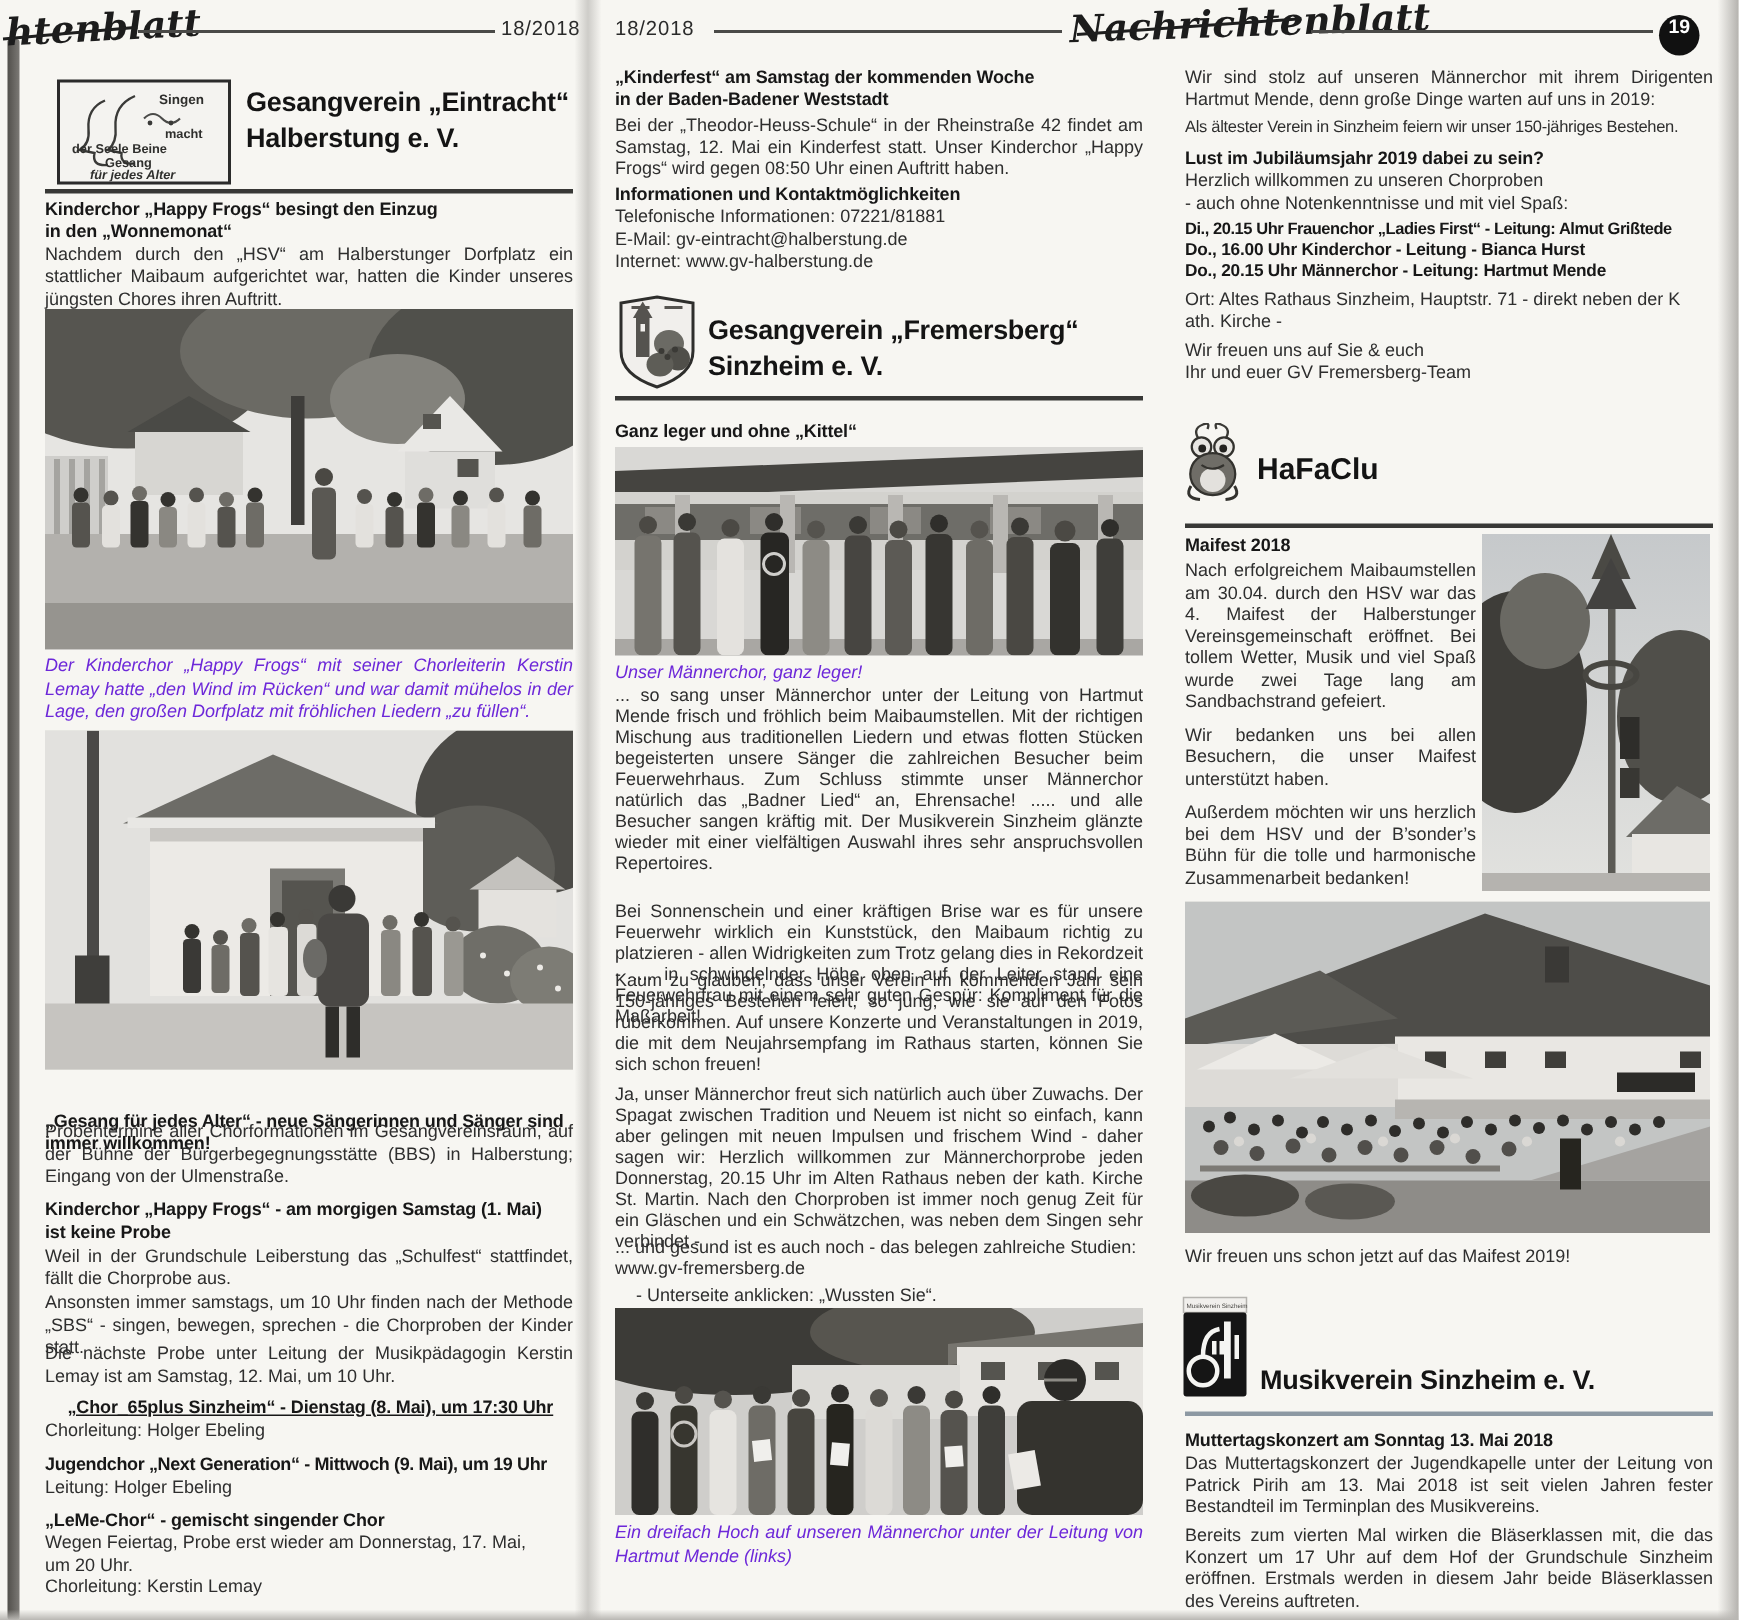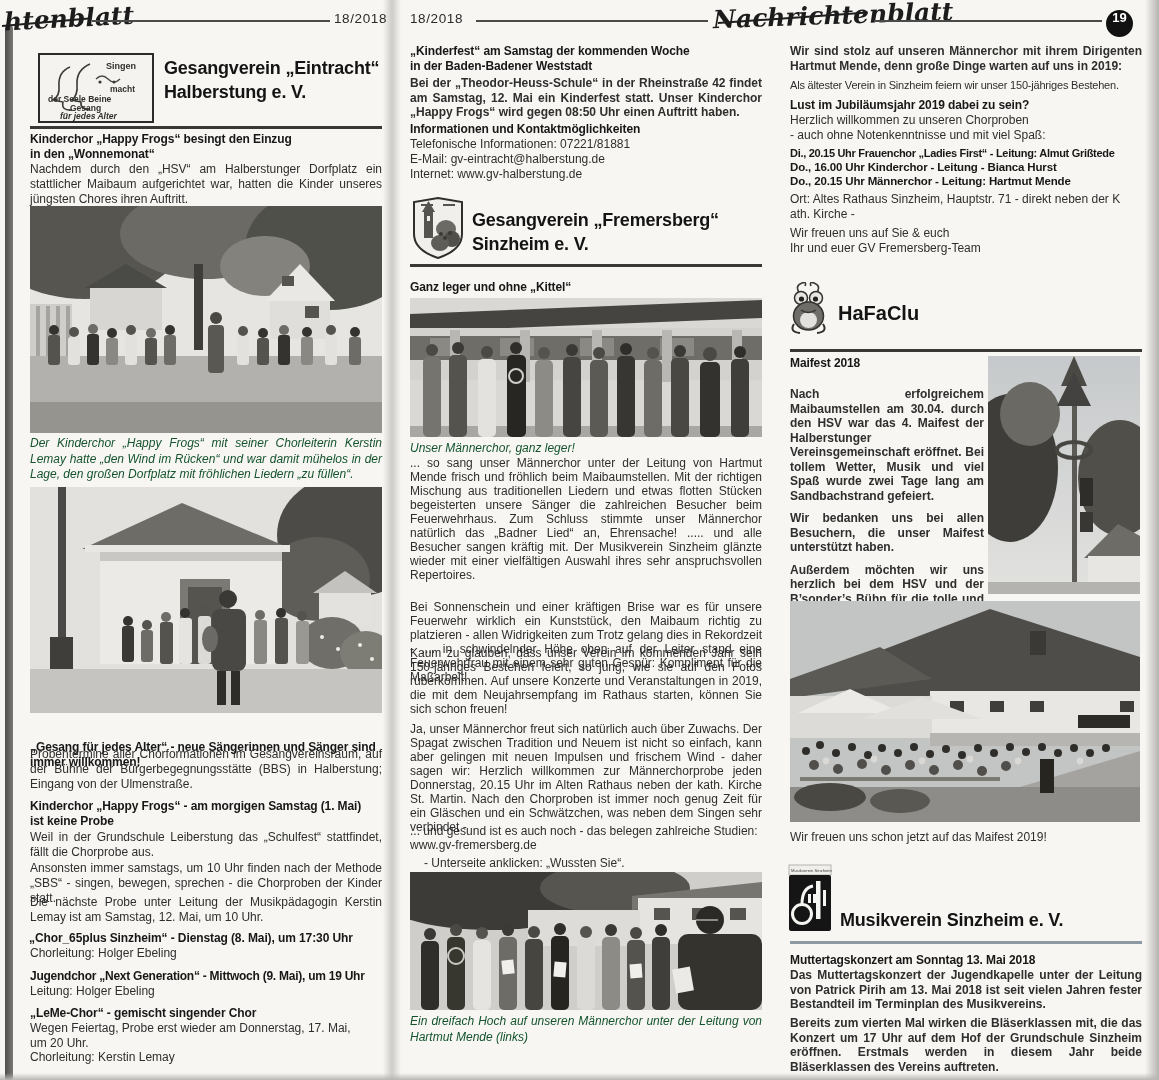"Wir sind stolz auf unseren" .dmid { font-weight: bold -> none }
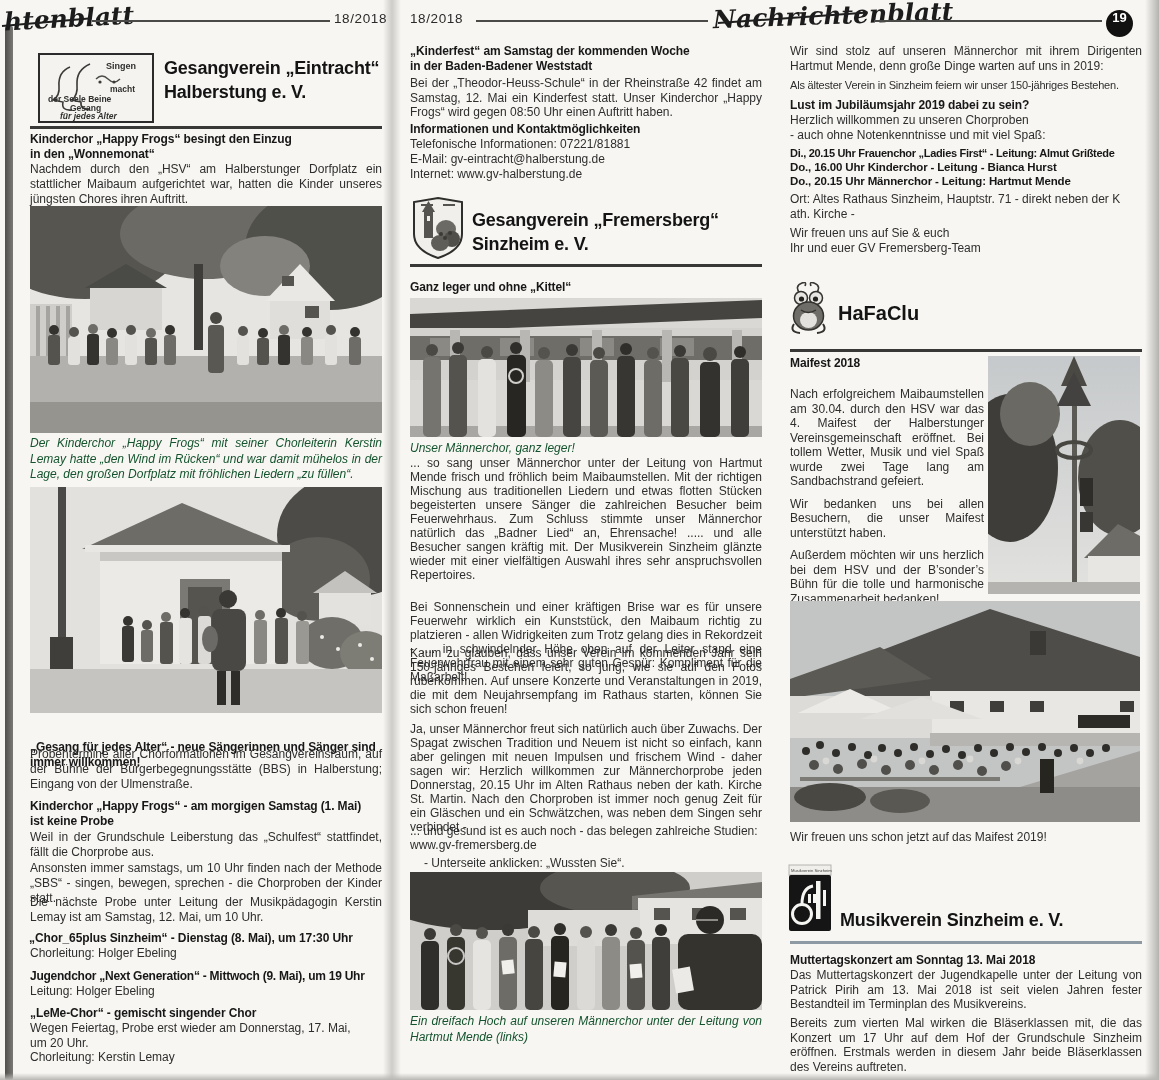"Maifest 2018" div.h { margin-bottom: 16px -> 2px }
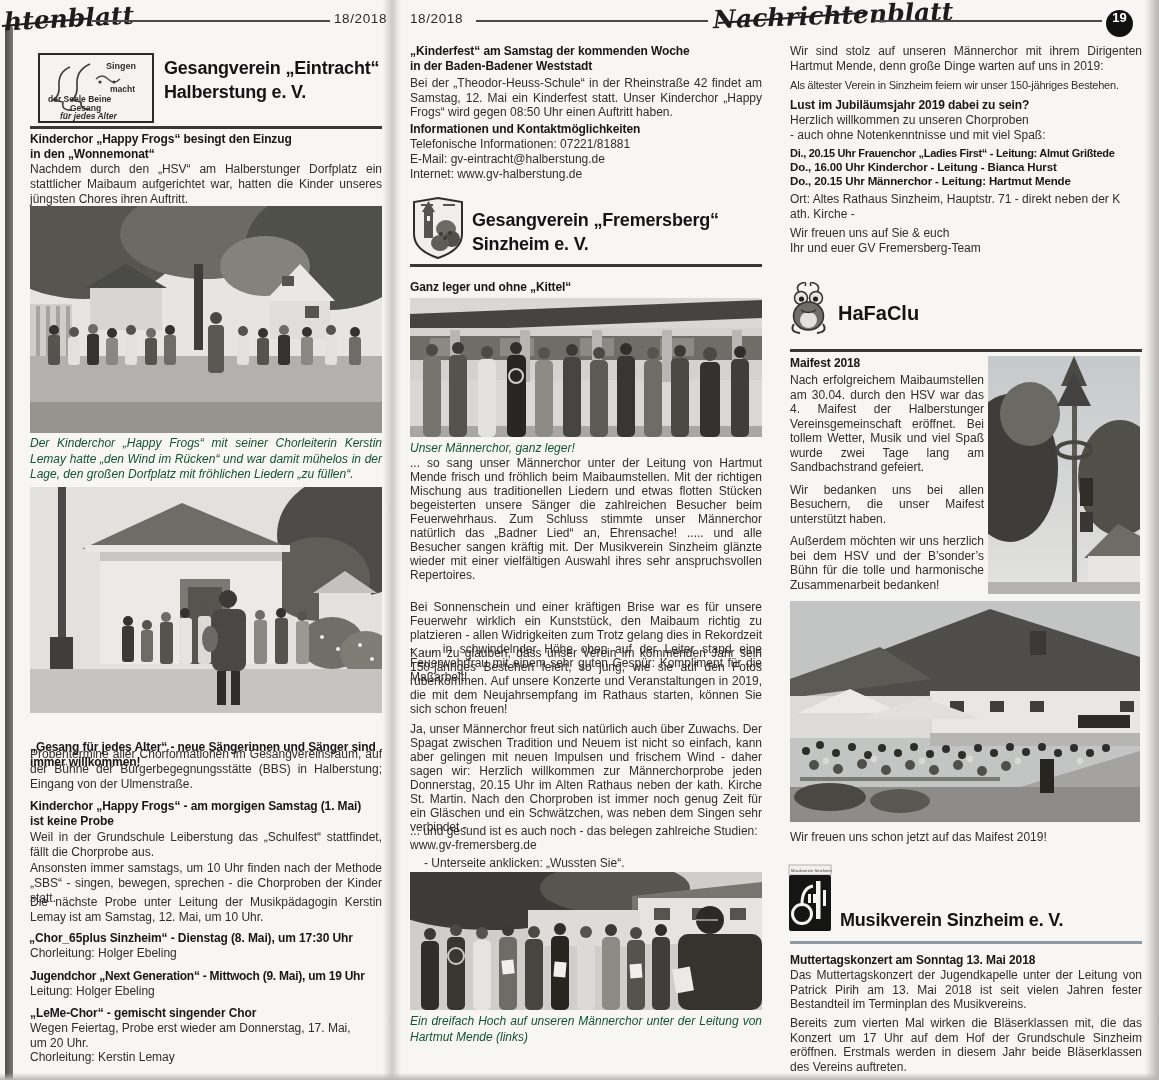"Der Kinderchor „Happy Frogs“ mit" .cap { color: #14532d -> #6d28d9 }
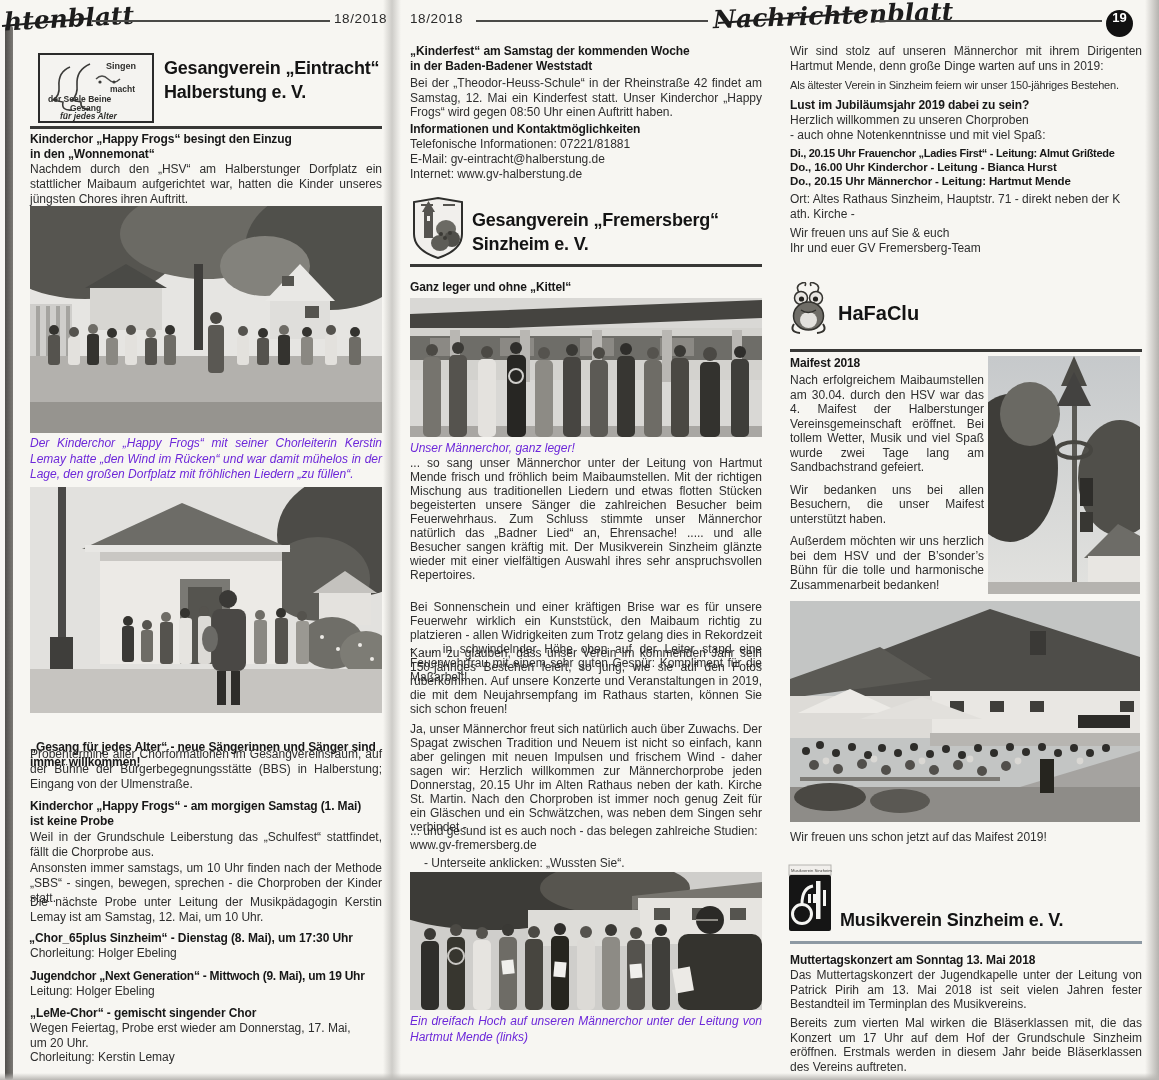"„Chor_65plus Sinzheim“ - Dienstag (8." div.abs { left: 29px -> 45px; text-decoration: none -> underline }
